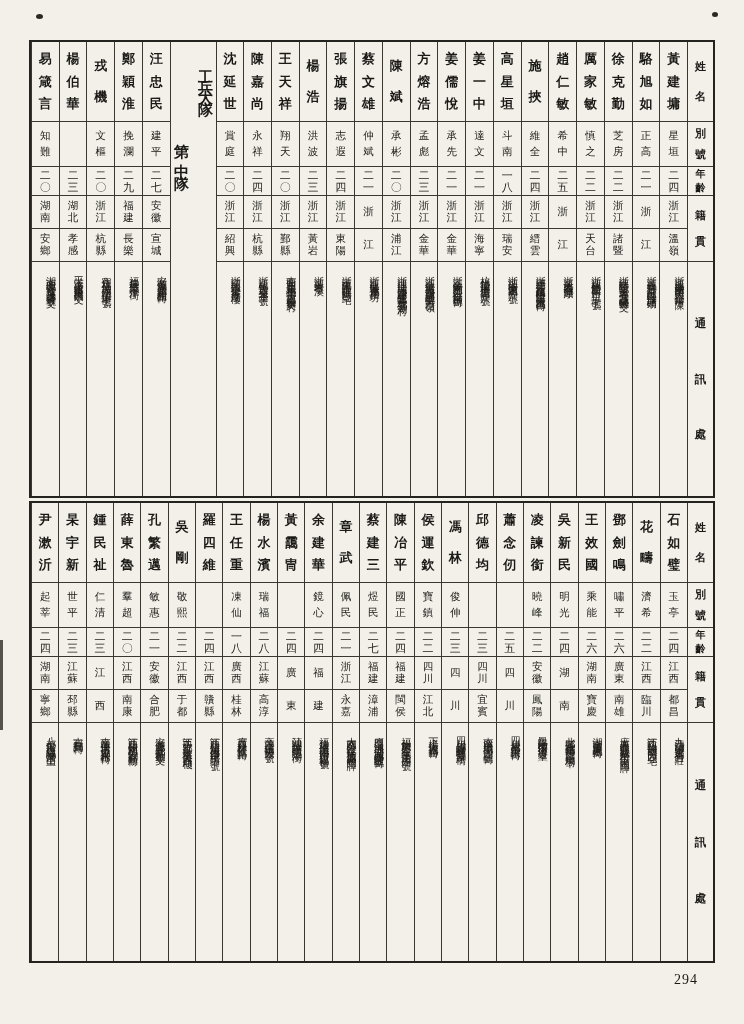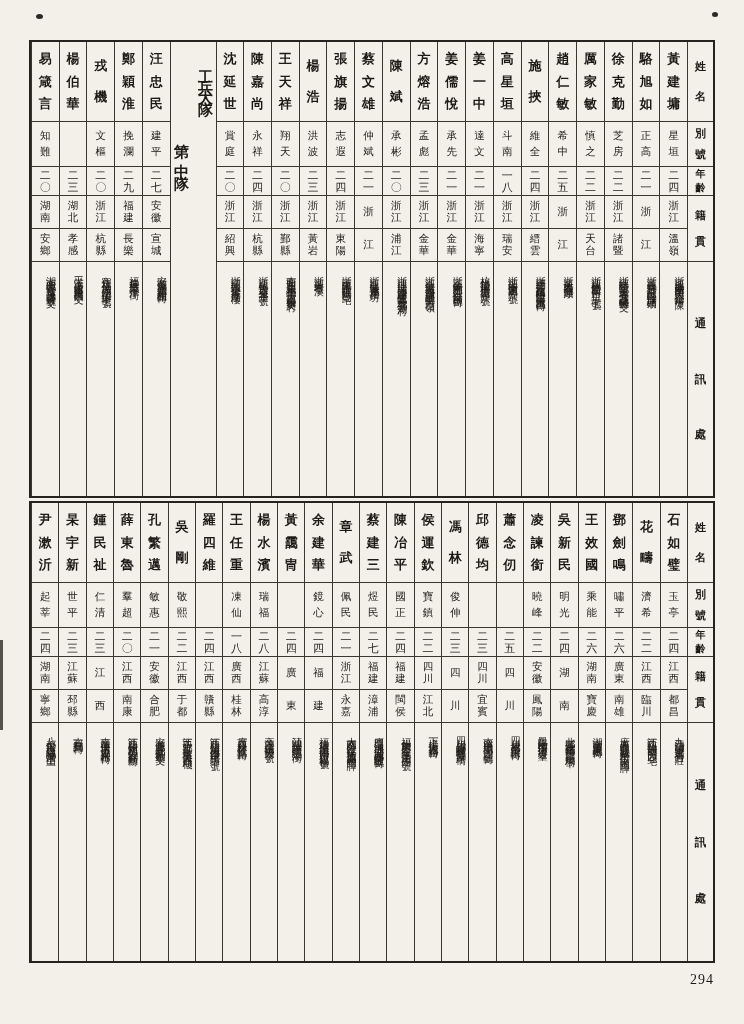"294" .page-number { right: 30px -> 46px }
